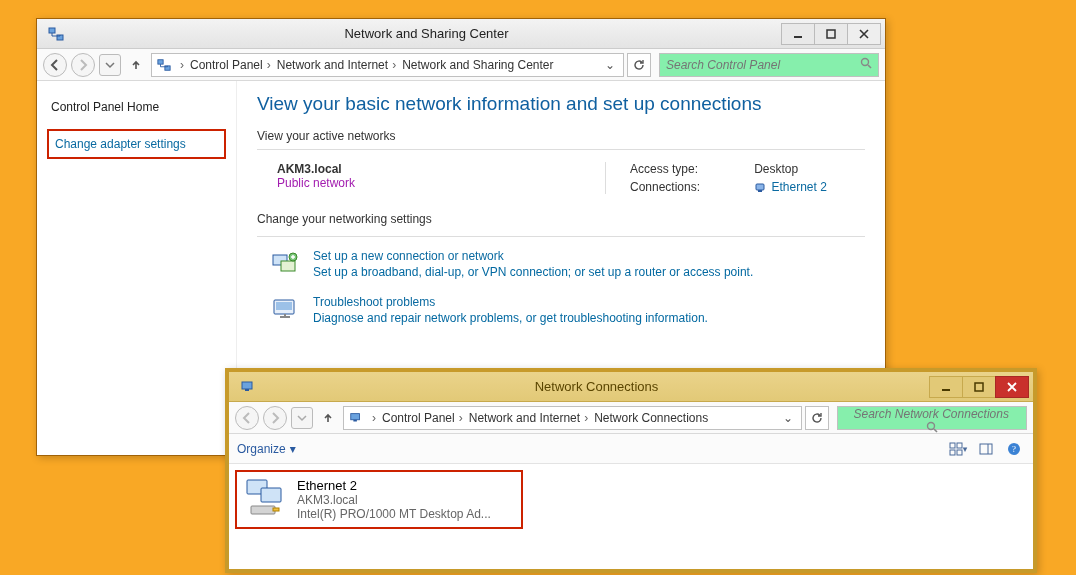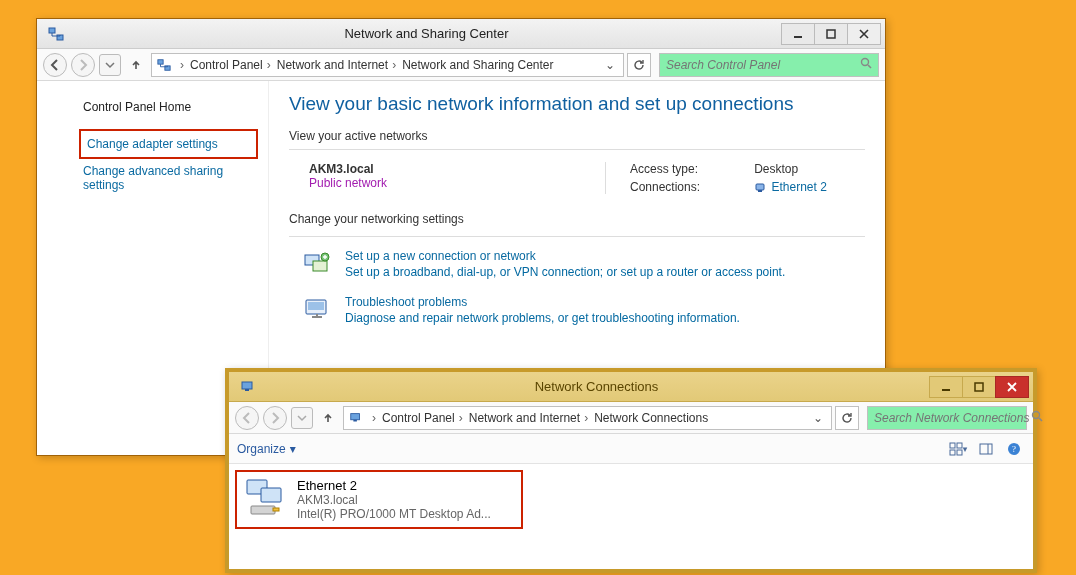"Control Panel Home" .w1-body { margin-left: 32px -> none }
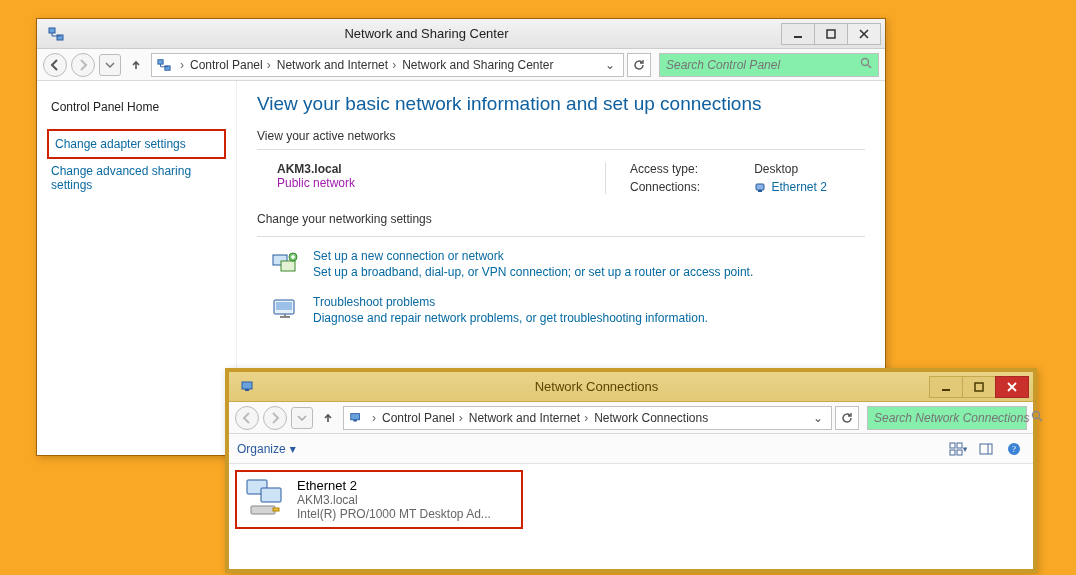"Change advanced sharing settings" a.link { html: <a>Change advanced sharing settings</a> -> none }
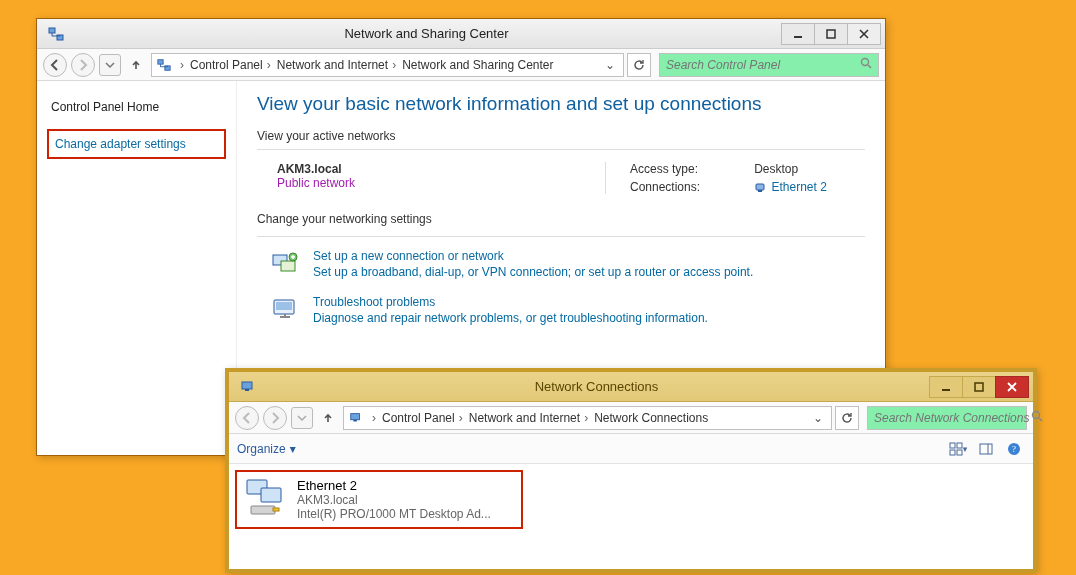"Search Network Connections" div.search { flex-direction: none -> column; width: 160px -> 190px }
